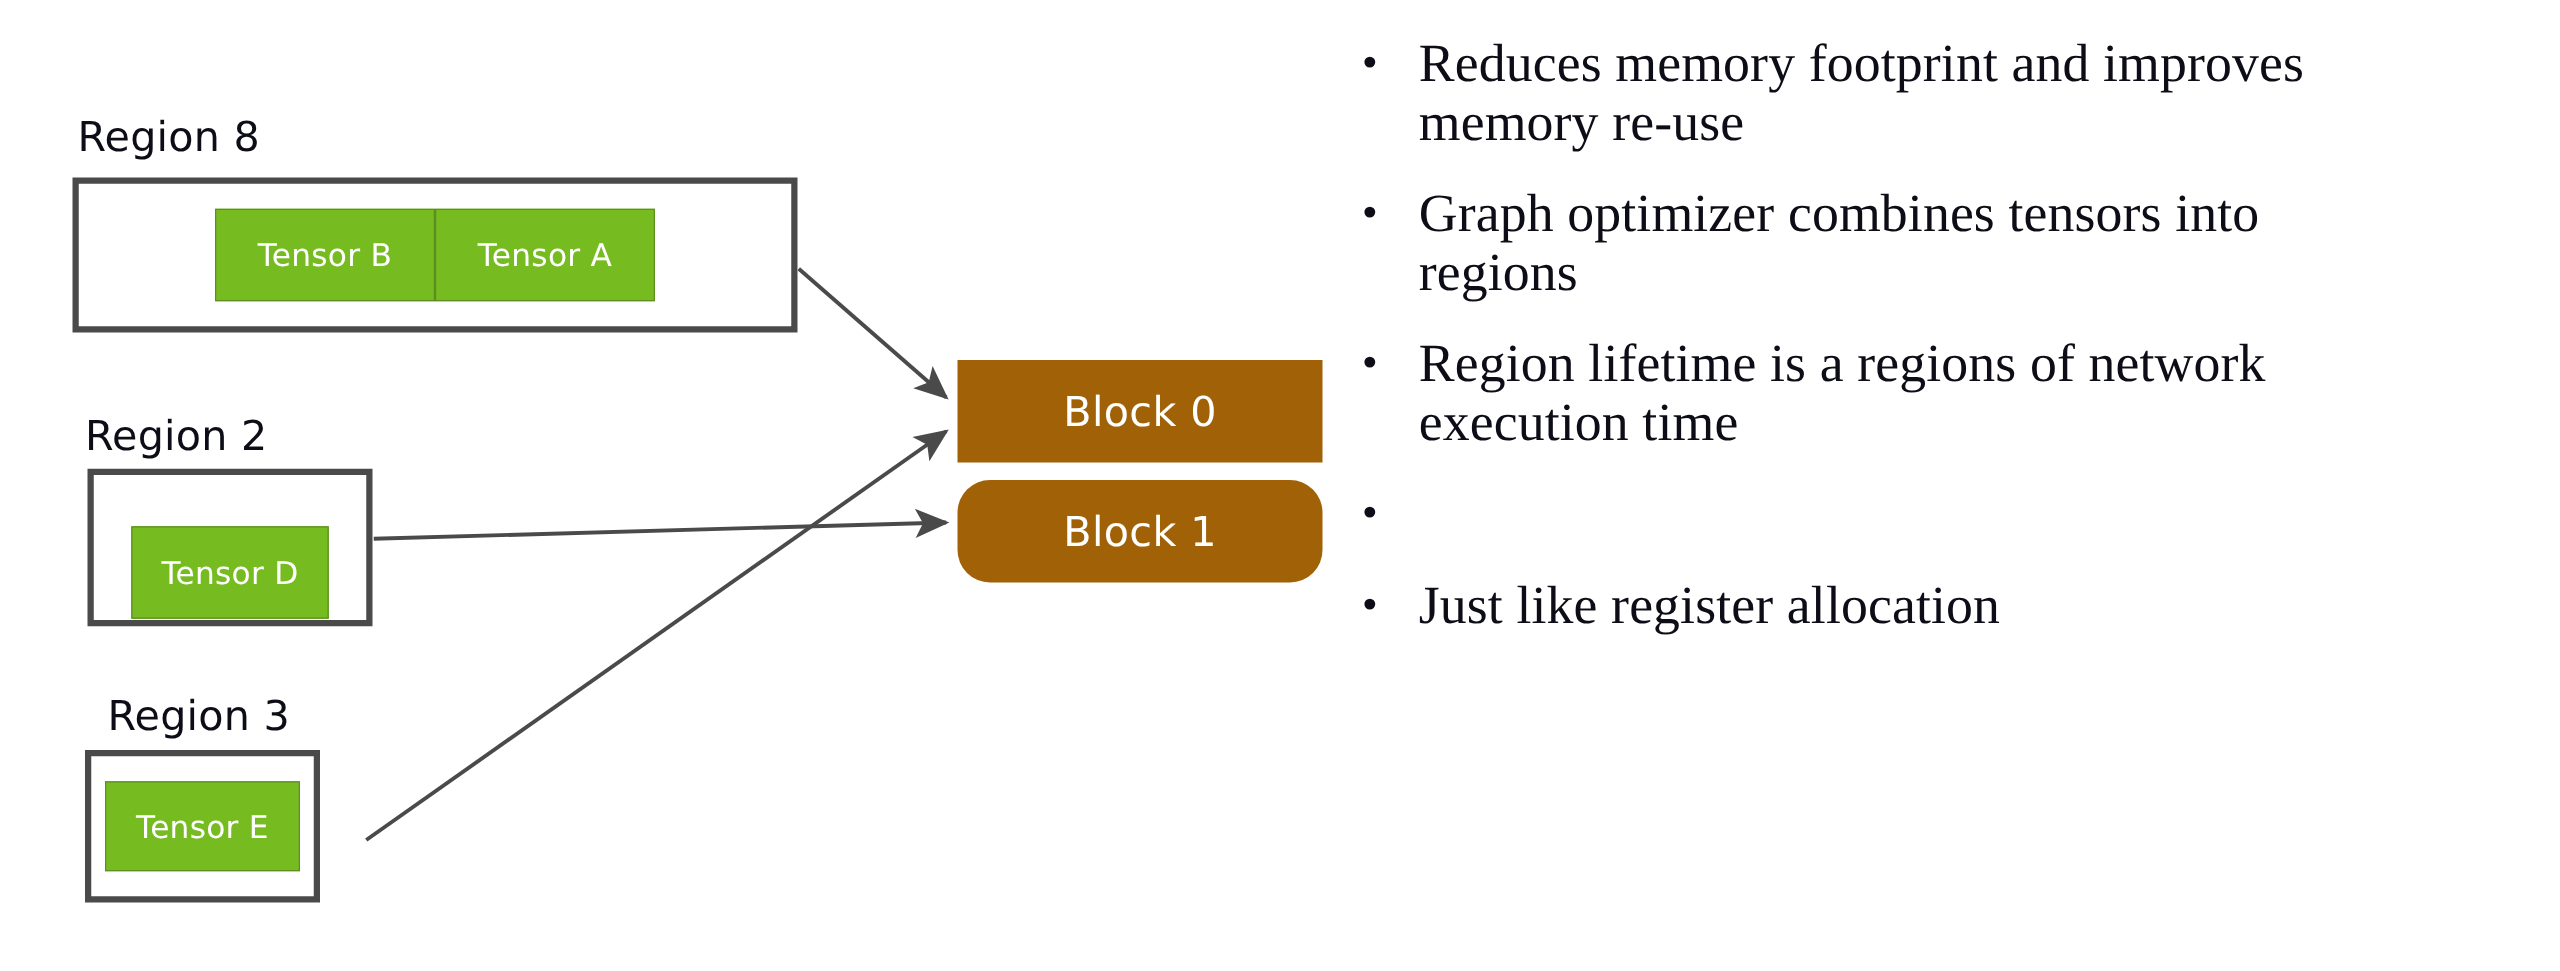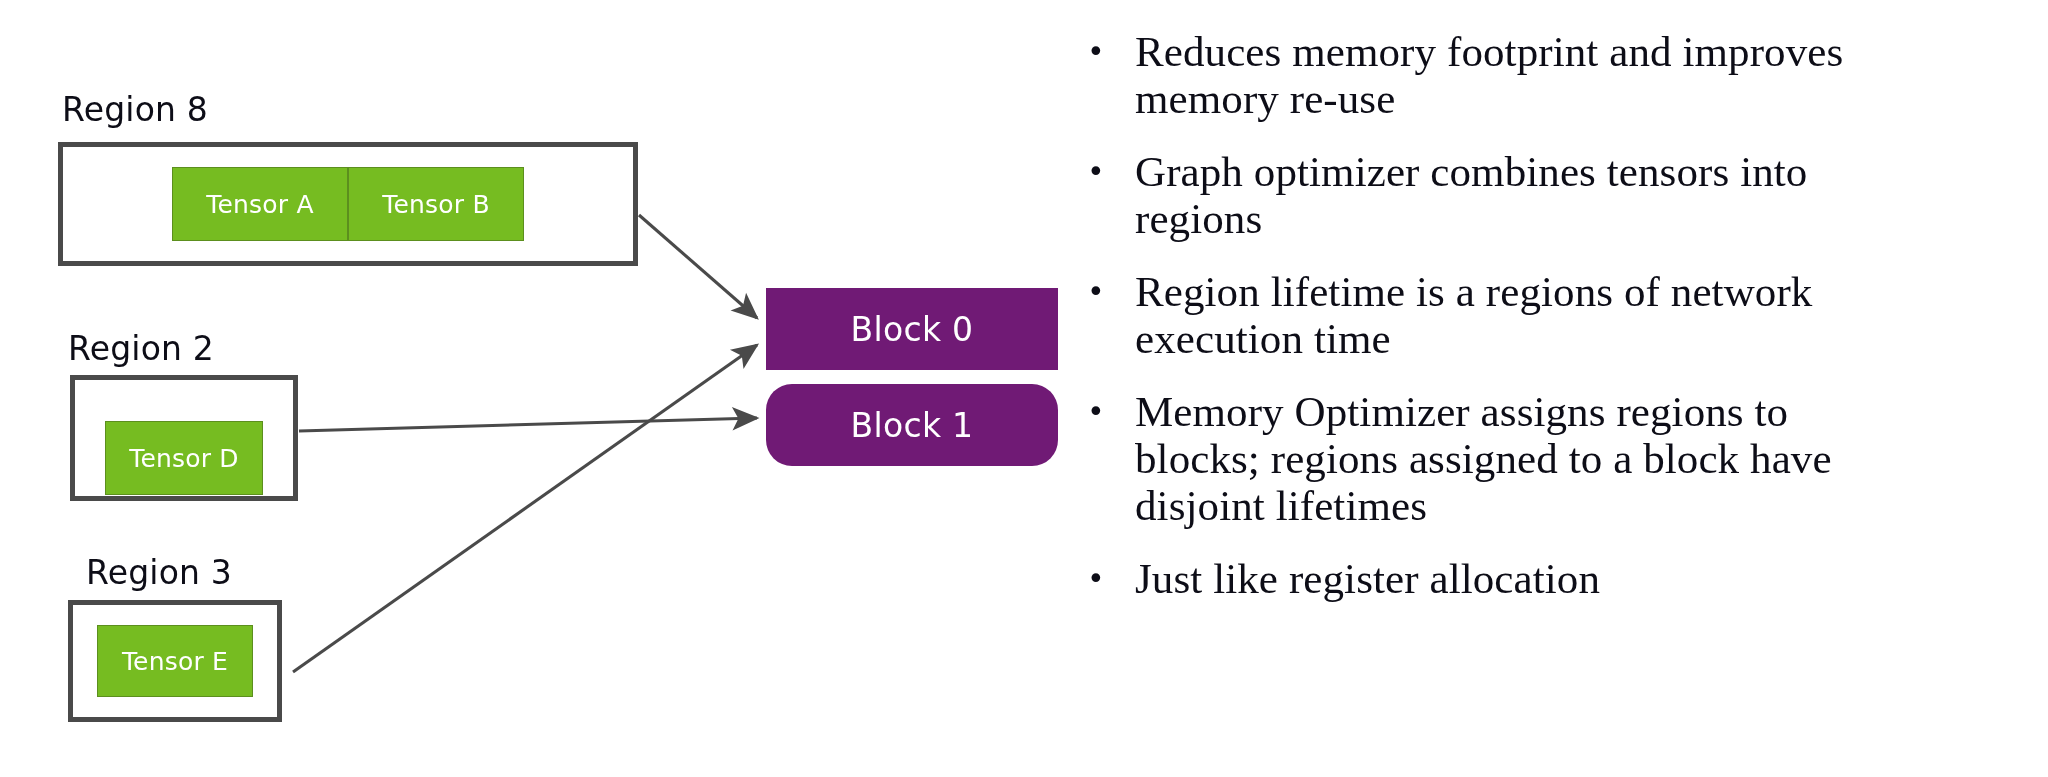"Tensor A" div.tensor { order: before "Tensor B" -> after "Tensor B" }
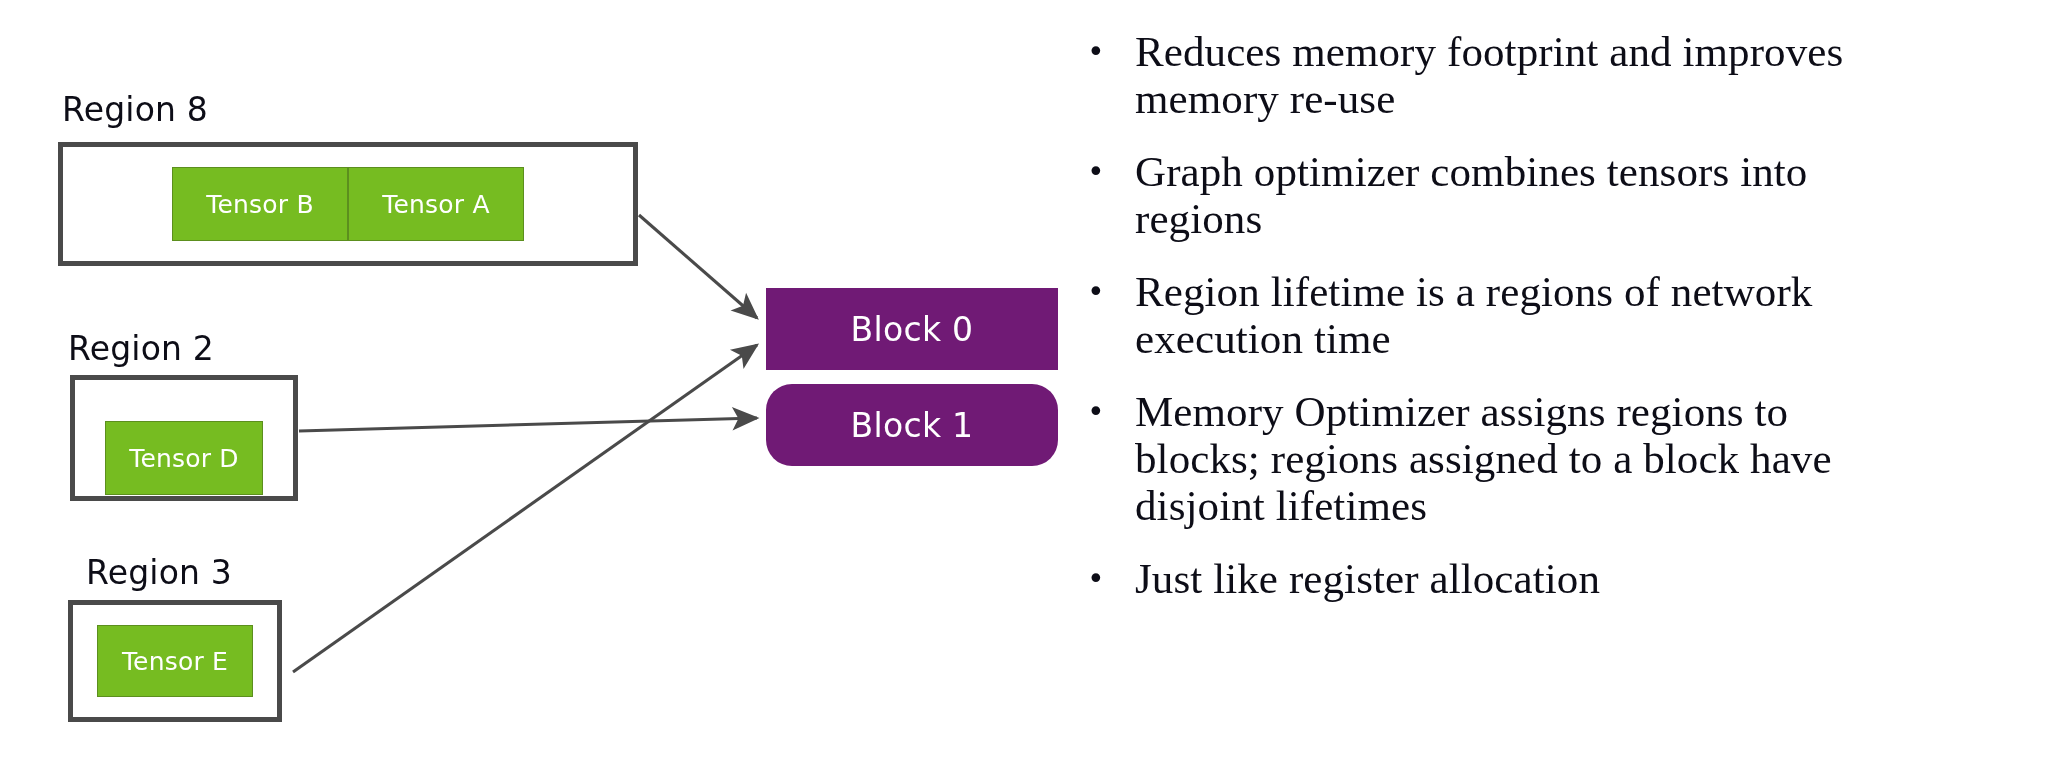"Block 0" .block { background: #701a75 -> #a16207 }
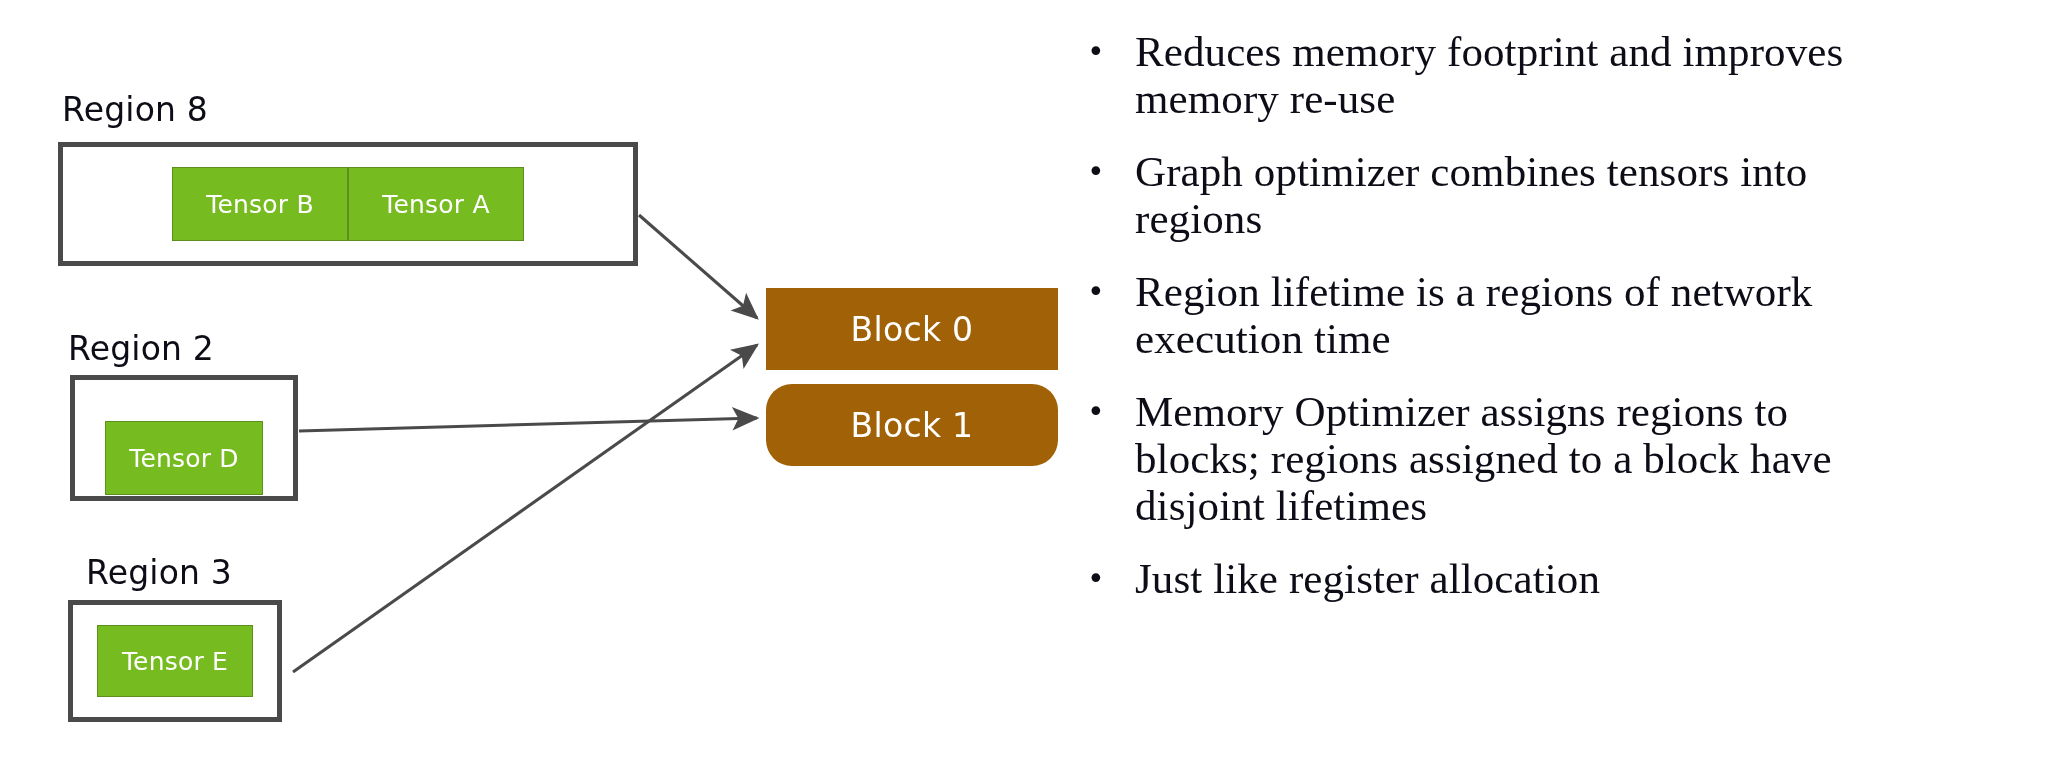"Memory Optimizer assigns regions to" div.bullet-text { html: <div>Memory Optimizer assigns regions to blocks; regions assigned to a block have disjoint lifetimes</div> -> none }
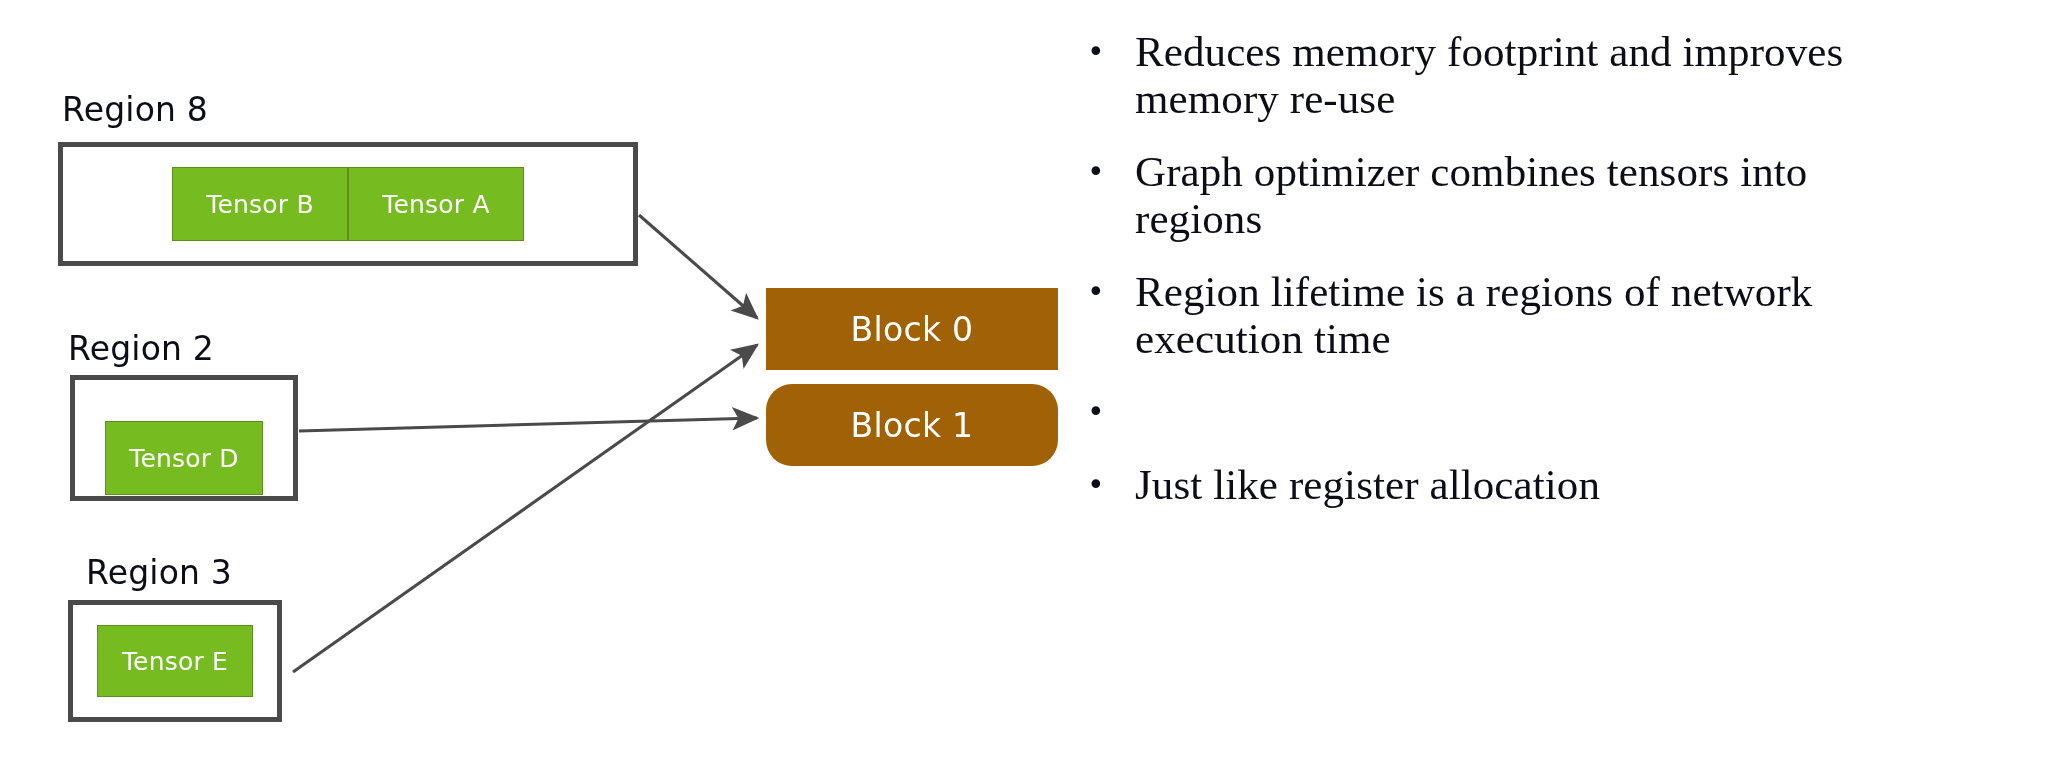"Tensor E" div.region-box { width: 214px -> 188px }
